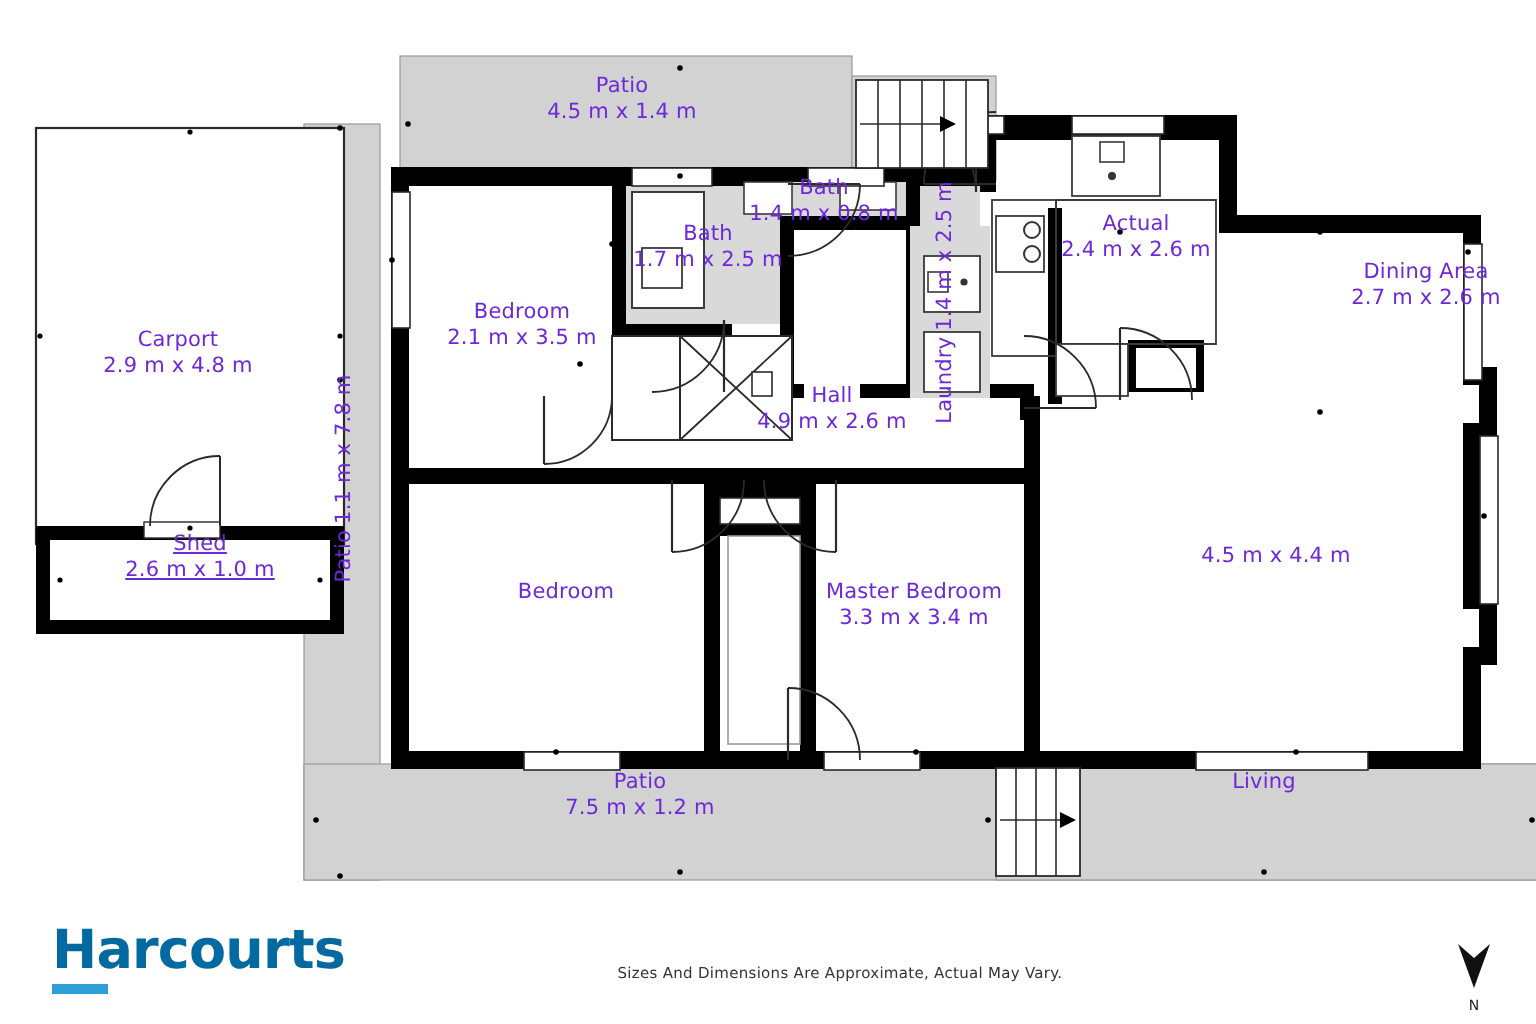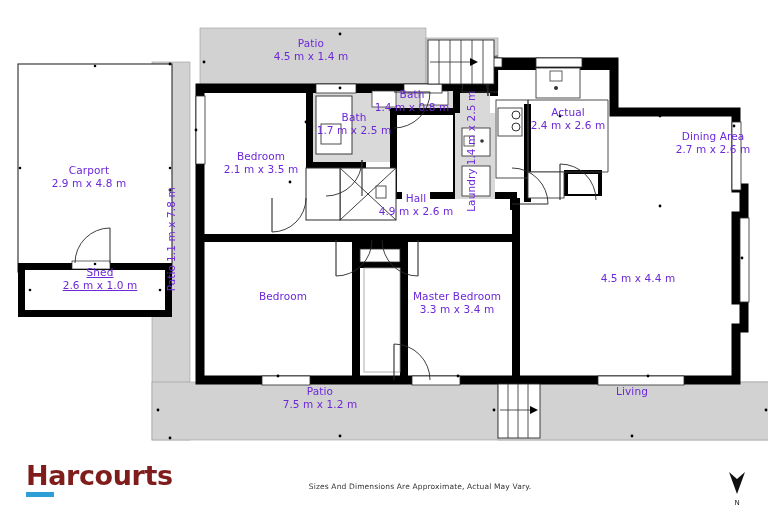"Harcourts" #brand-logo .brand-word { color: #7f1d1d -> #0369a1 }
